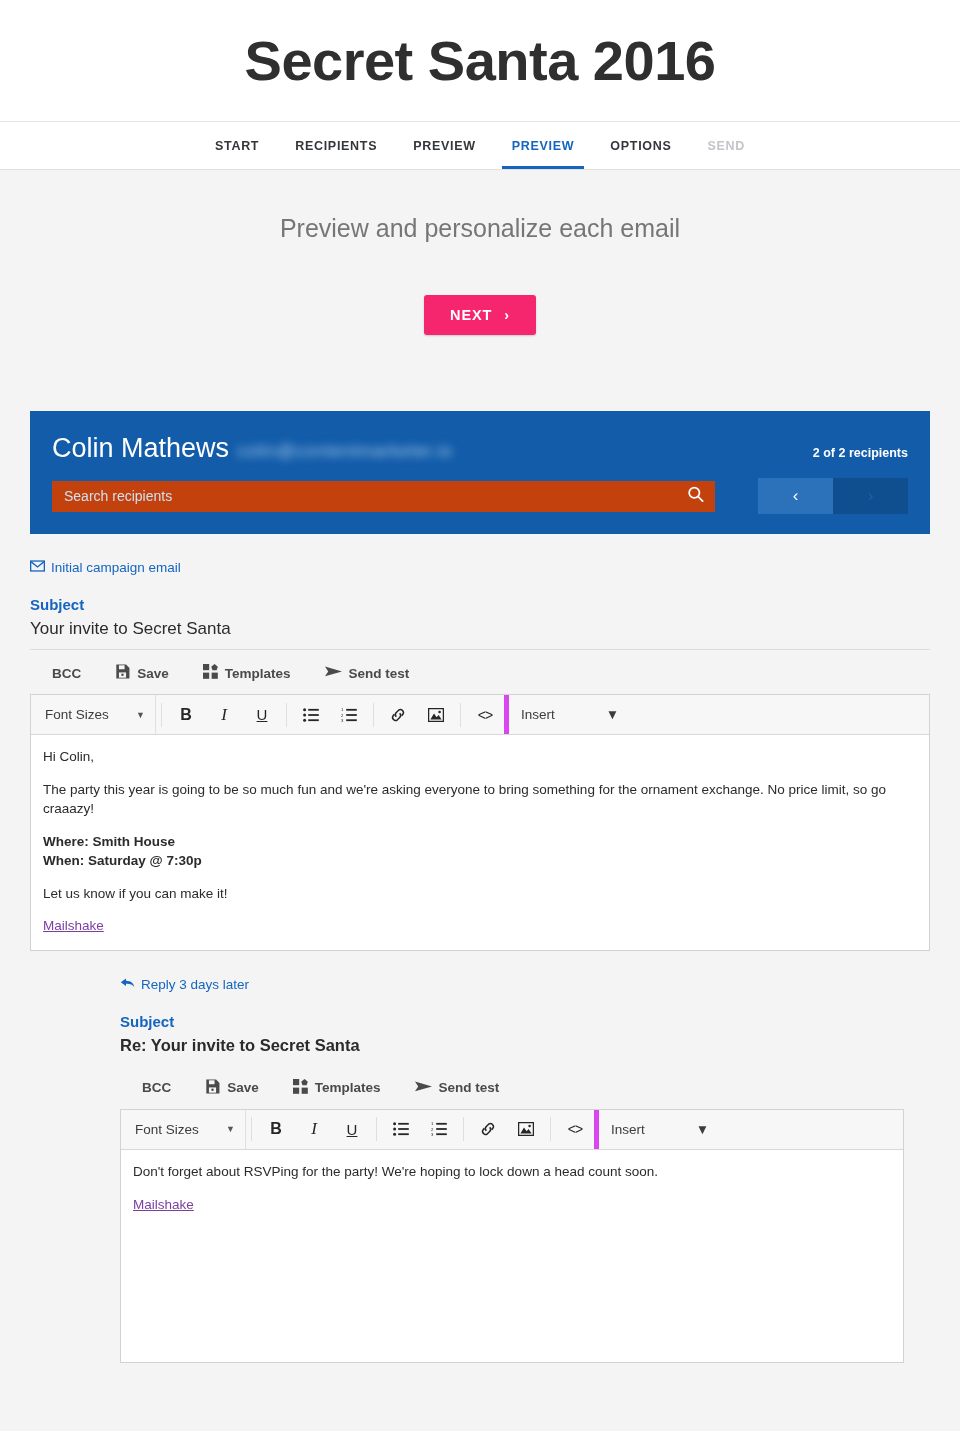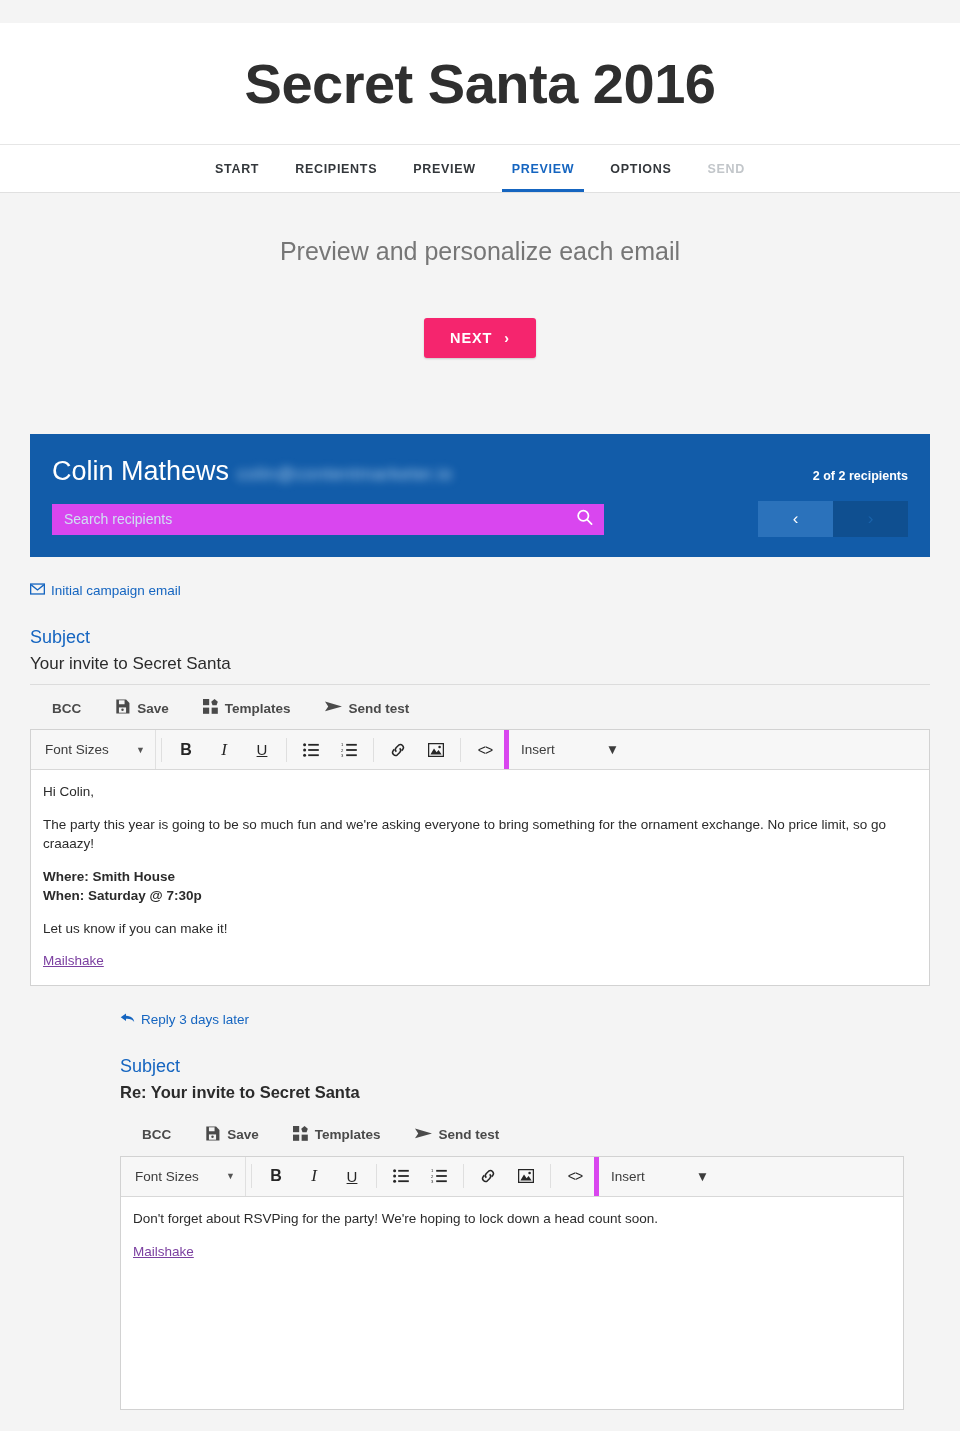"Secret Santa 2016" .masthead { margin-top: 23px -> none }
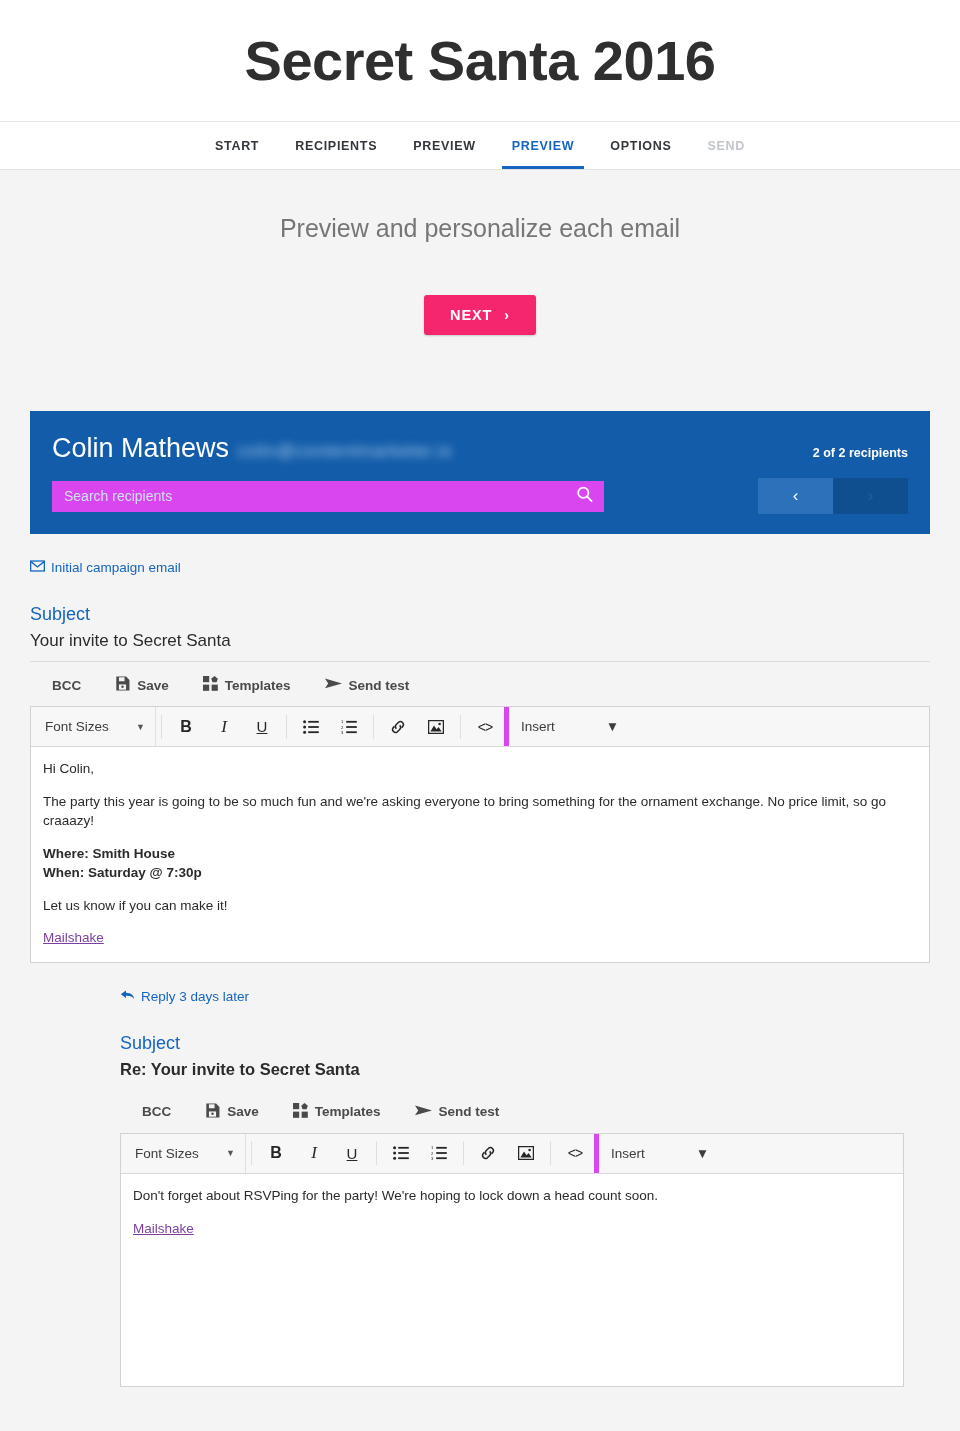"Search recipients" .search-box { background: #d946ef -> #c2410c; width: 552px -> 663px }
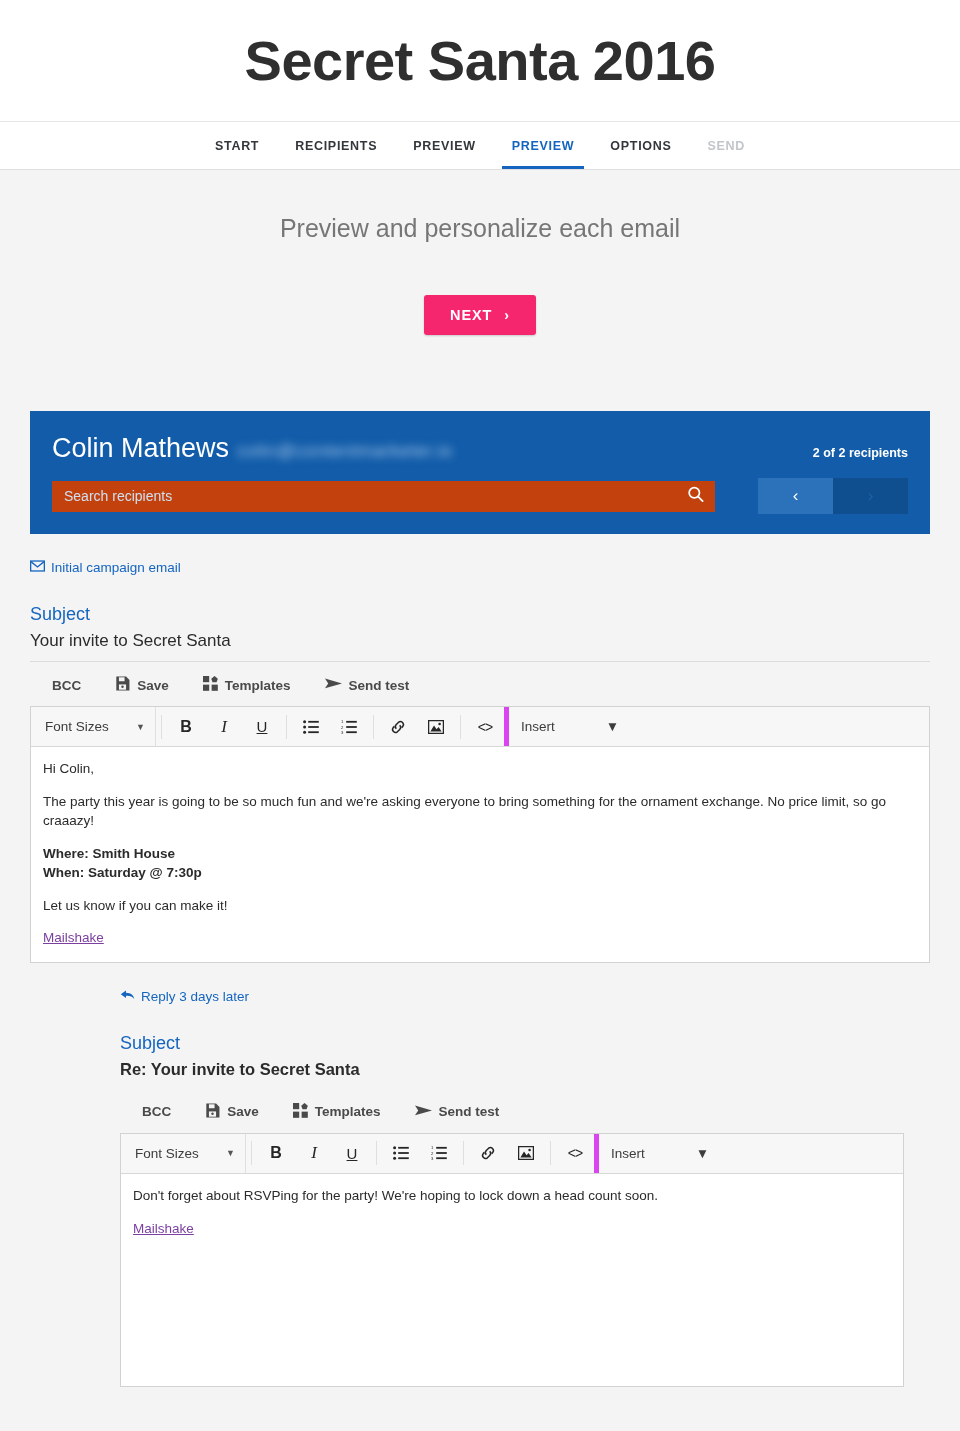"Subject" .subject-label { font-size: 18px -> 15px; font-weight: normal -> bold; margin-top: 29px -> 21px }
